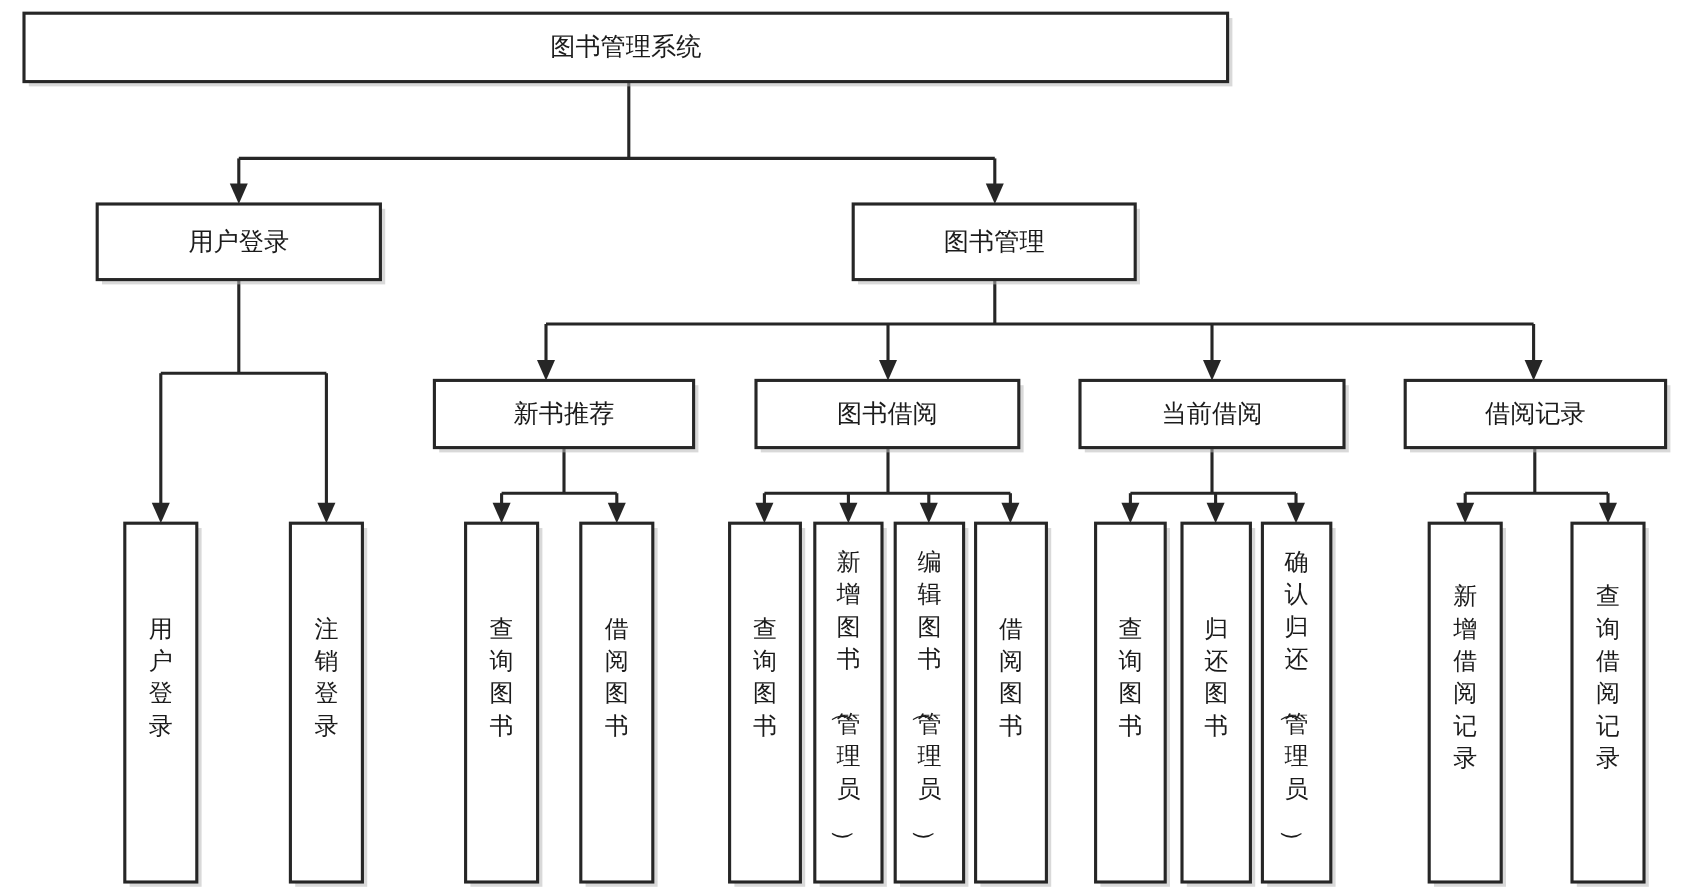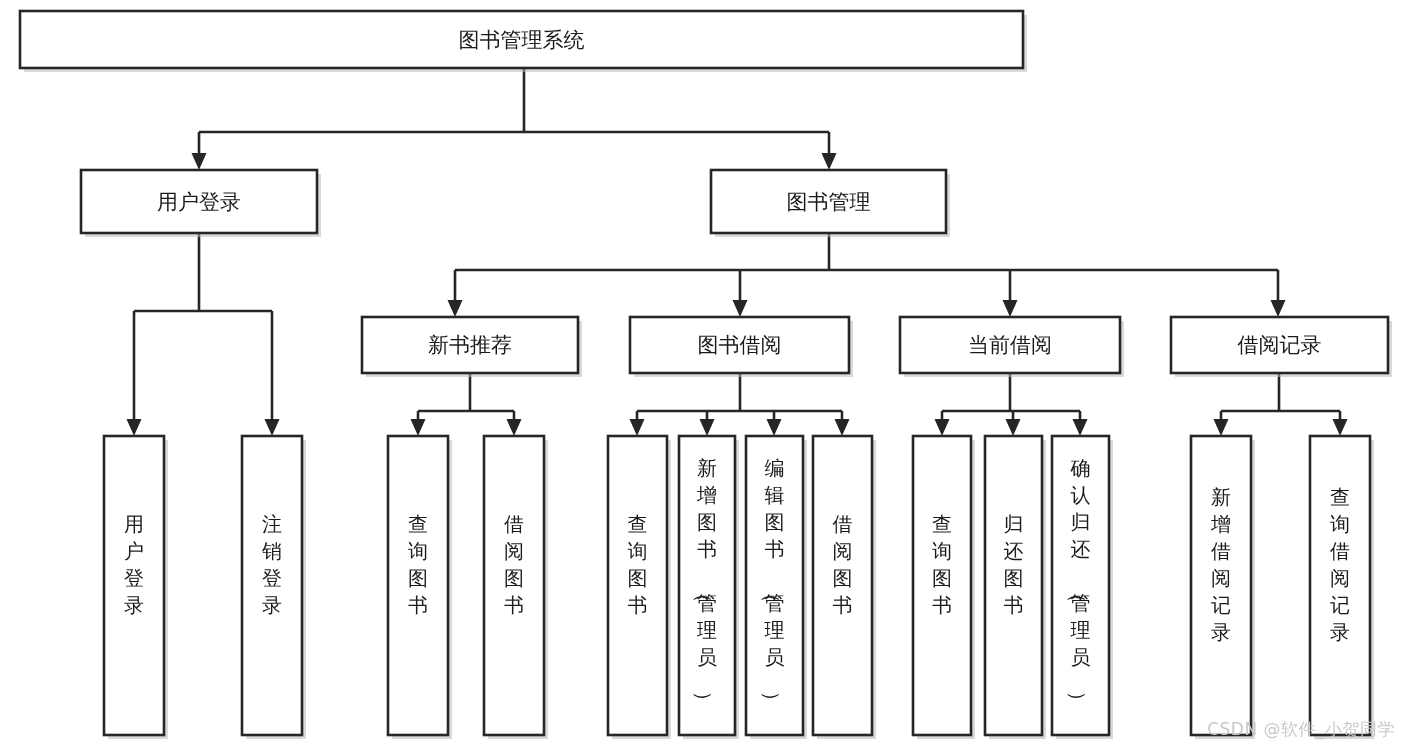"CSDN @软件_小贺同学" div.watermark { html: <div>CSDN @软件_小贺同学</div> -> none }
